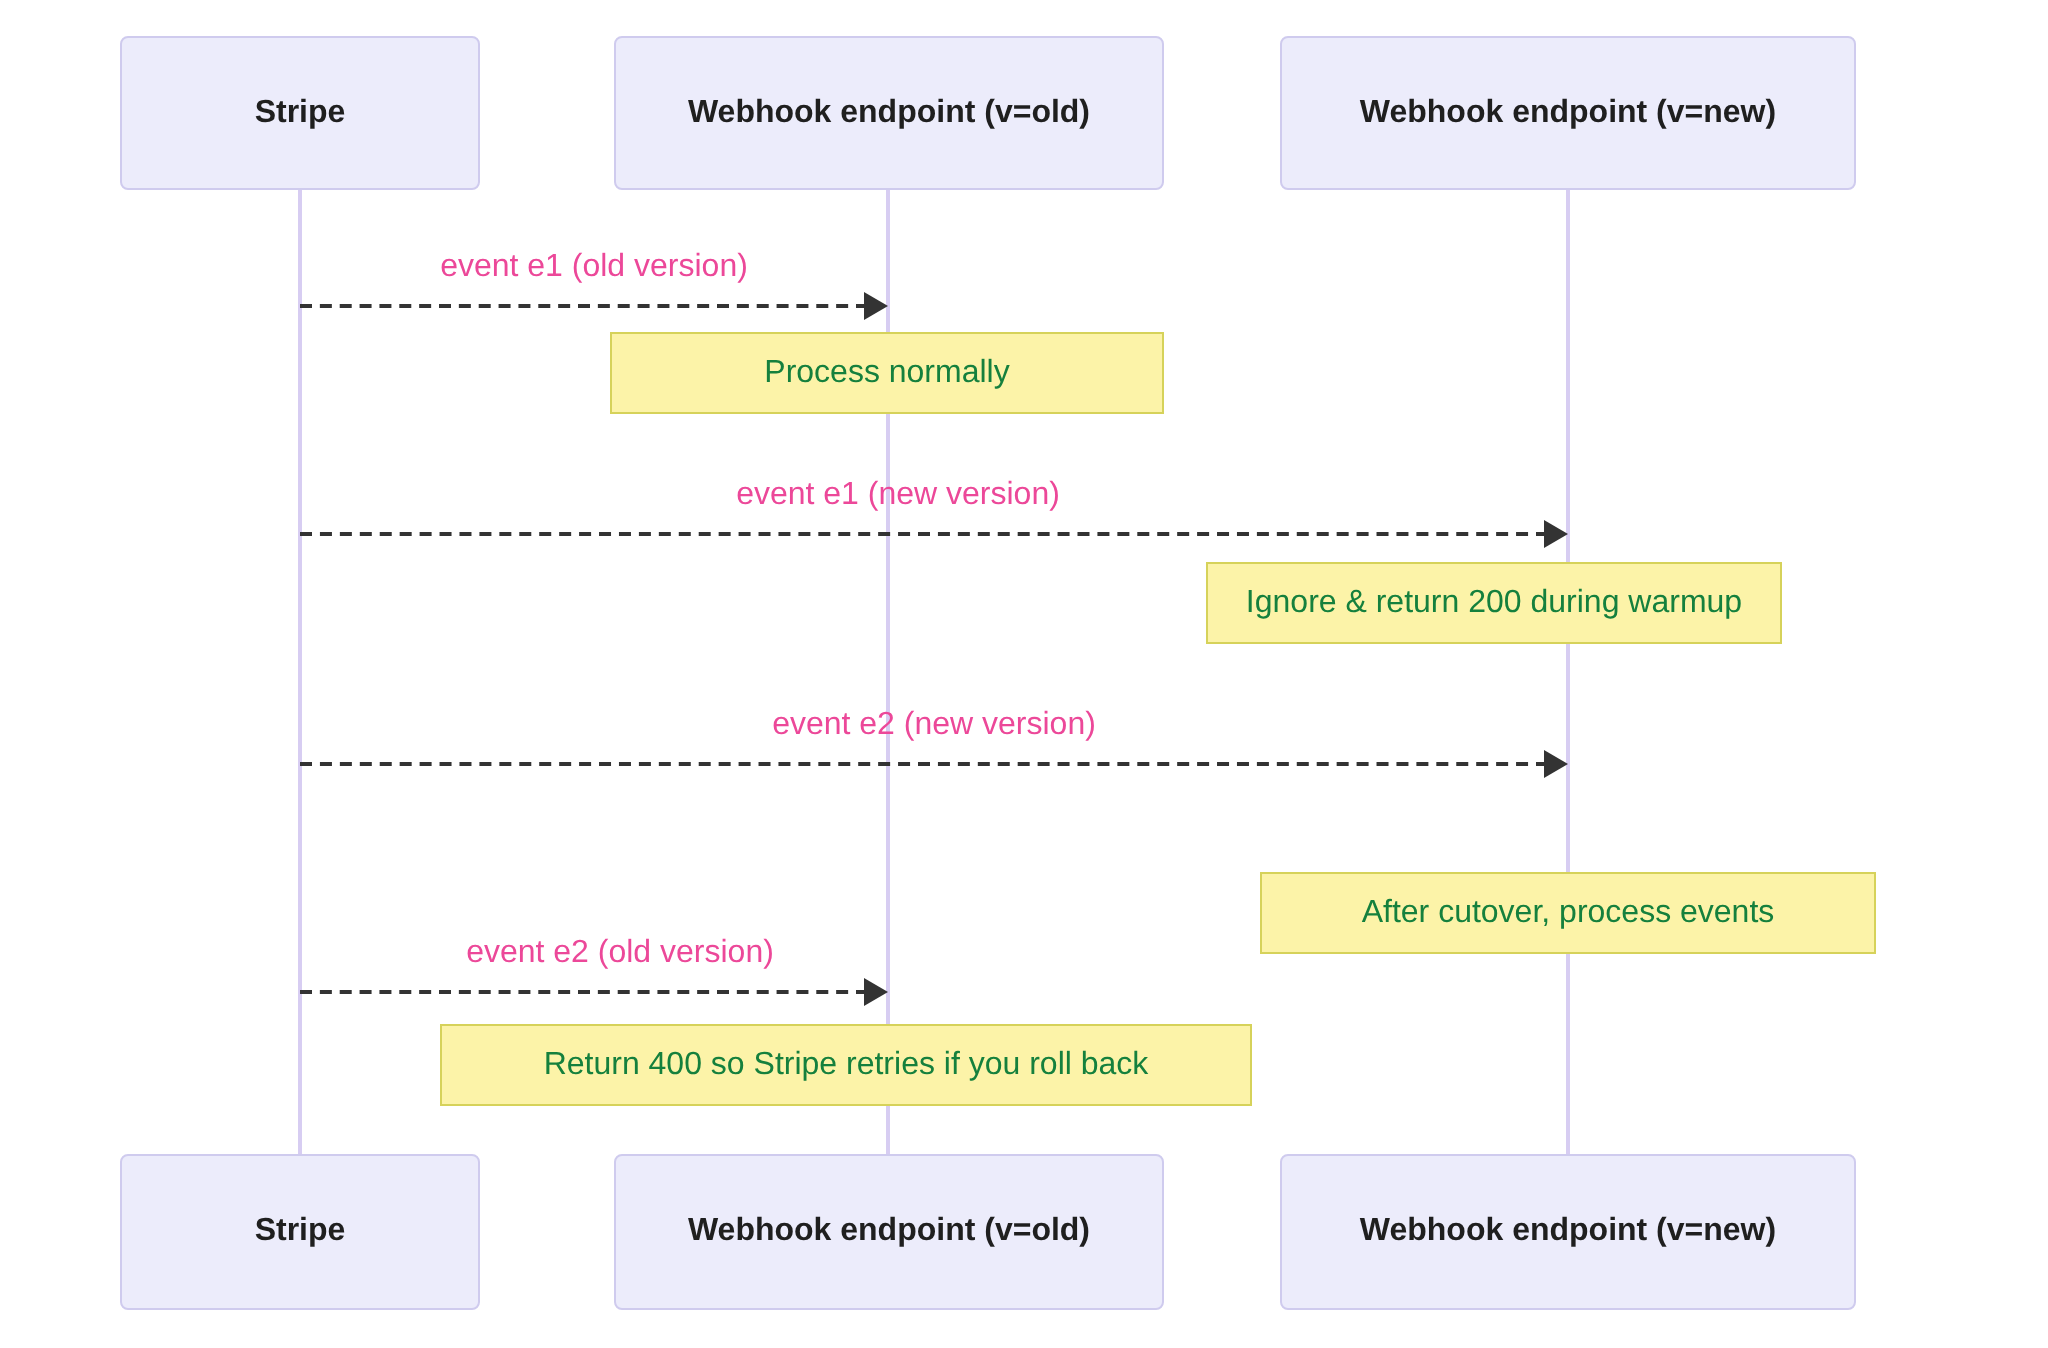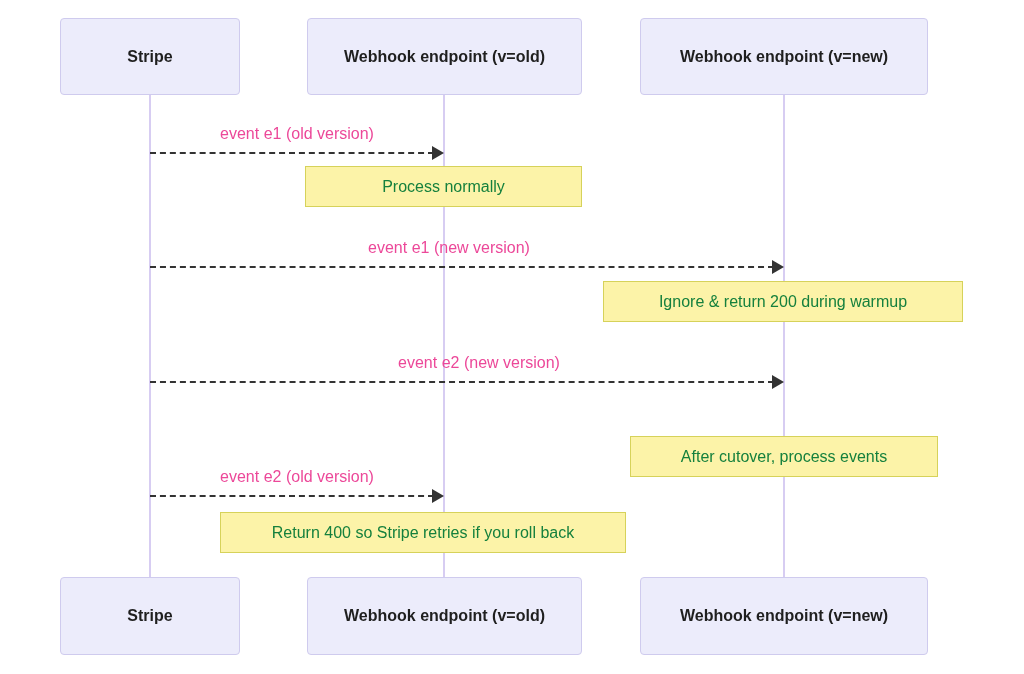"Ignore & return 200 during" div.note { width: 360px -> 288px }
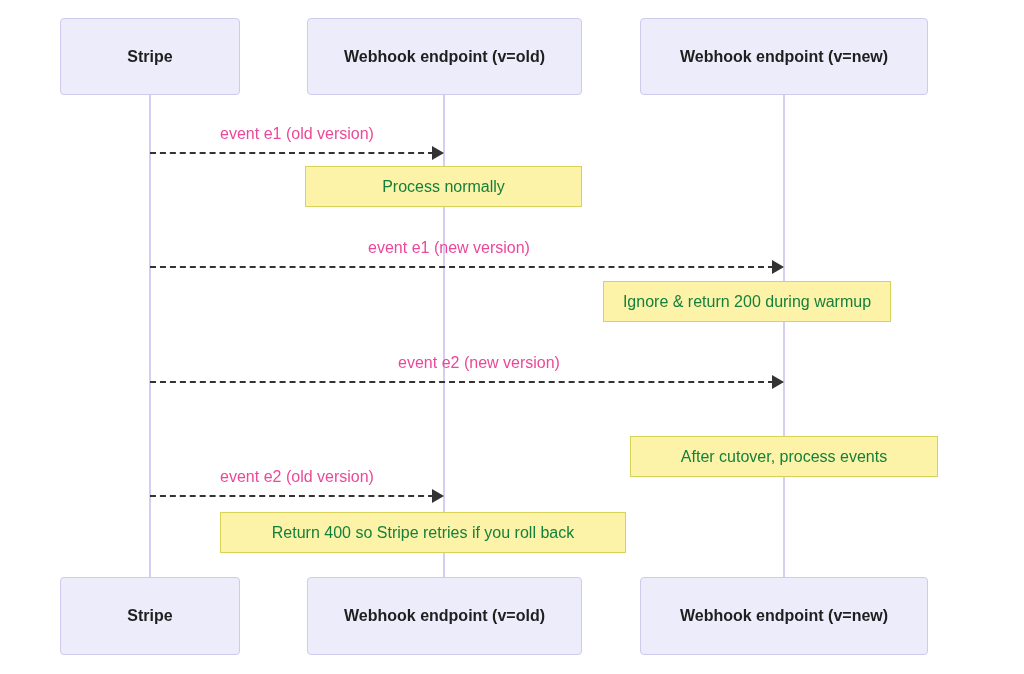"event e2 (new version)" div.message-label { margin-left: 12px -> none }
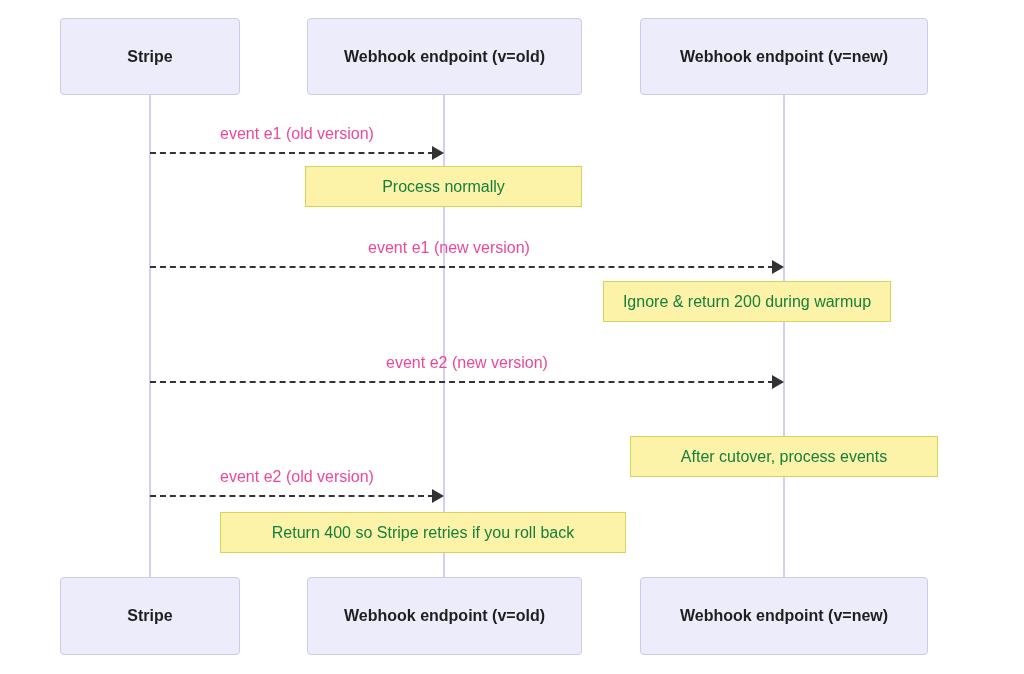"event e2 (old version)" div.message-label { left: 147px -> 160px }
